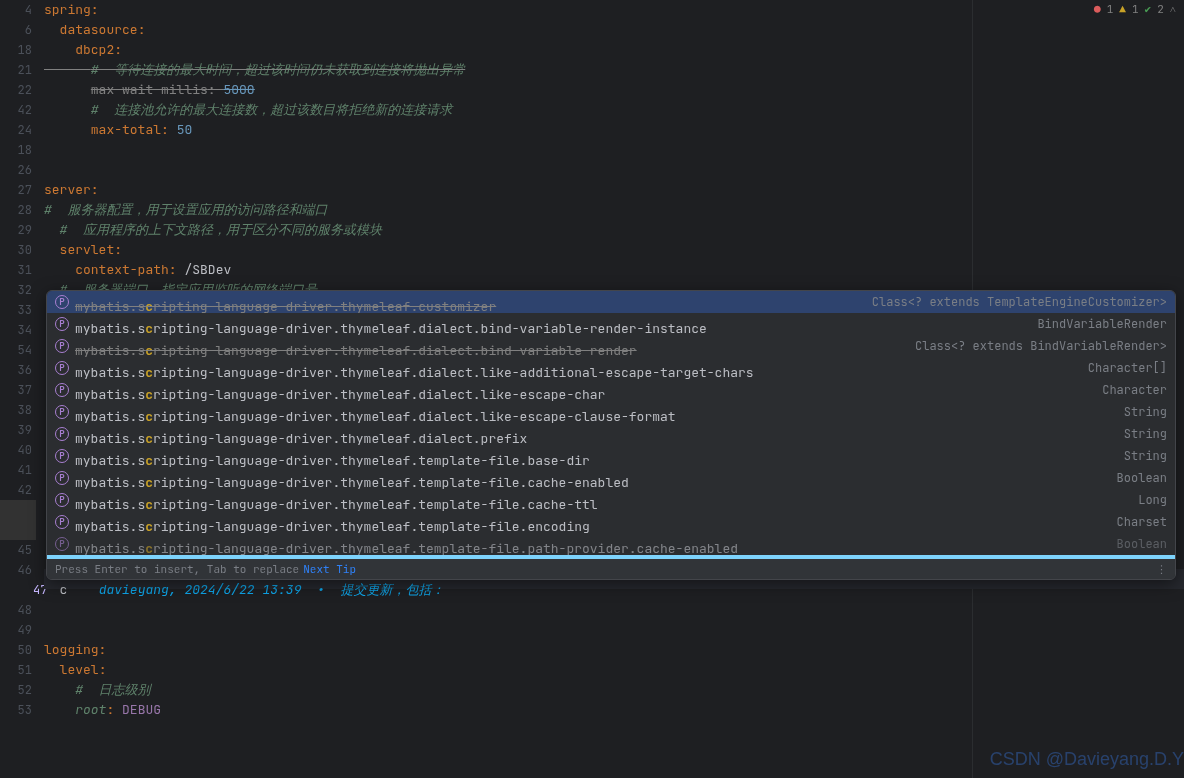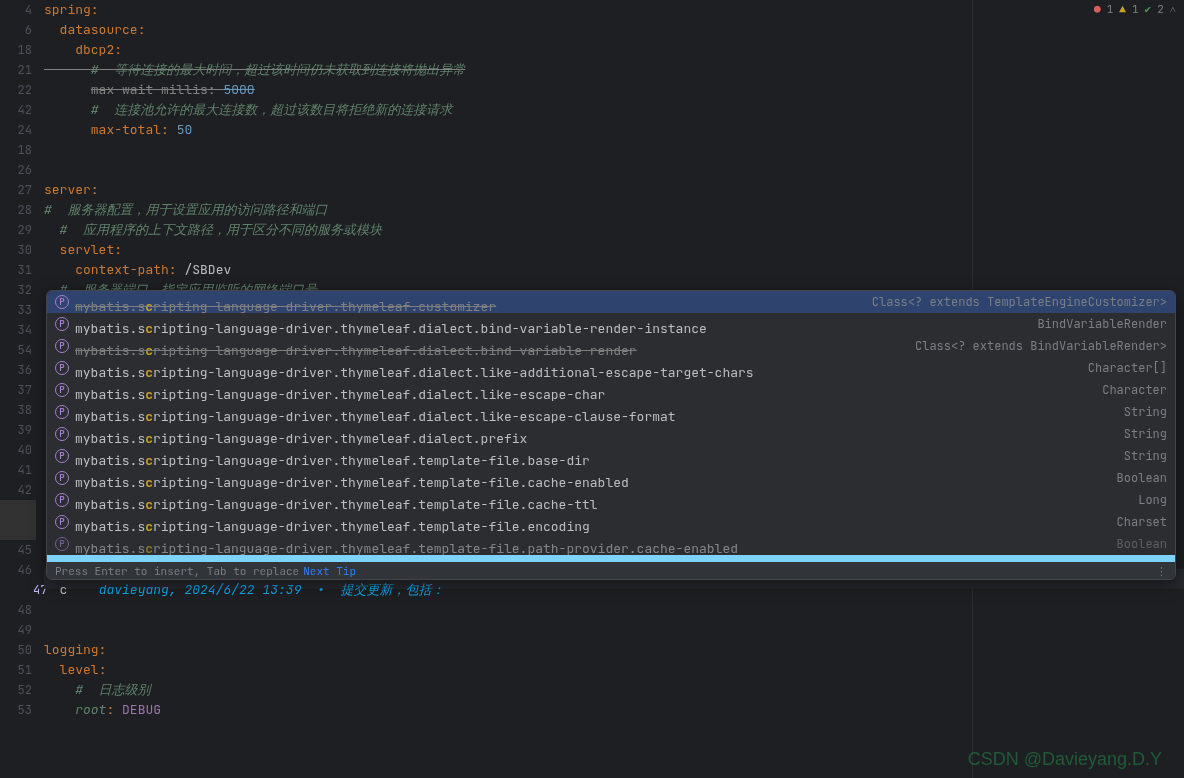"Press Enter to insert, Tab" .ac-footer { border-top: 7px solid #7dd3fc -> 4px solid #7dd3fc }
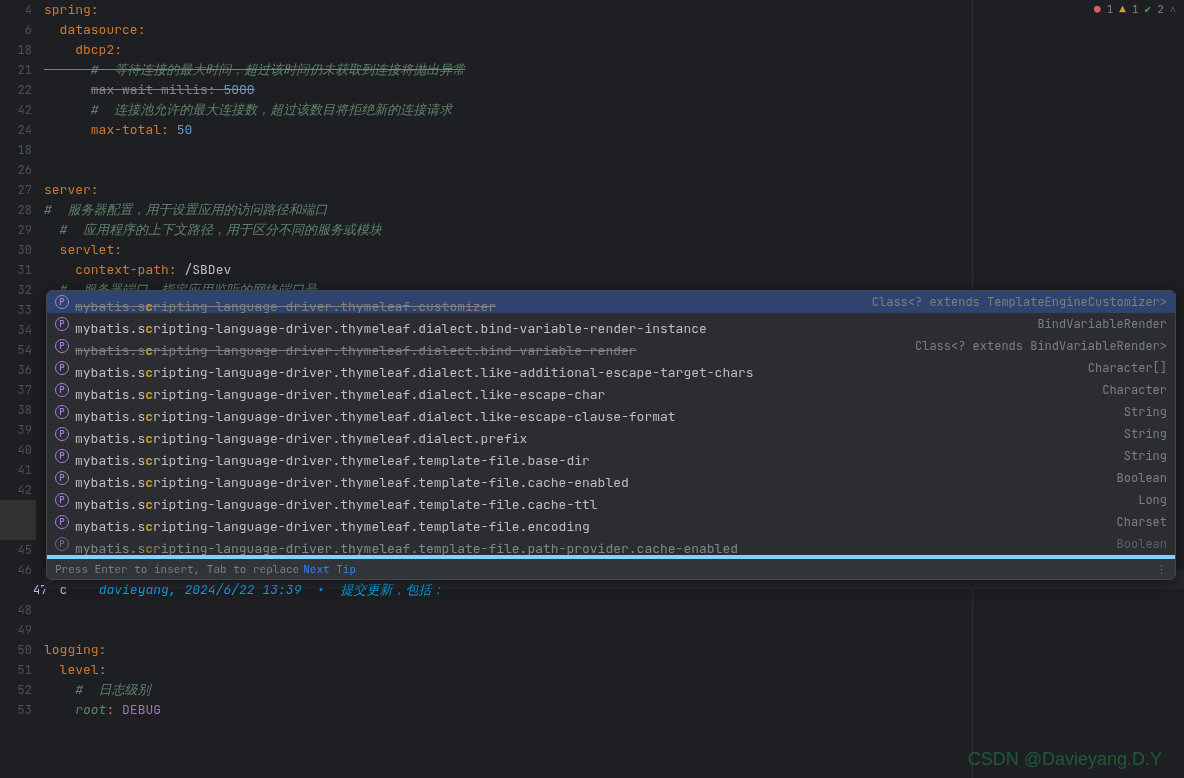"CSDN @Davieyang.D.Y" .watermark { color: #22c55e -> #3b82f6; right: 22px -> 0 }
